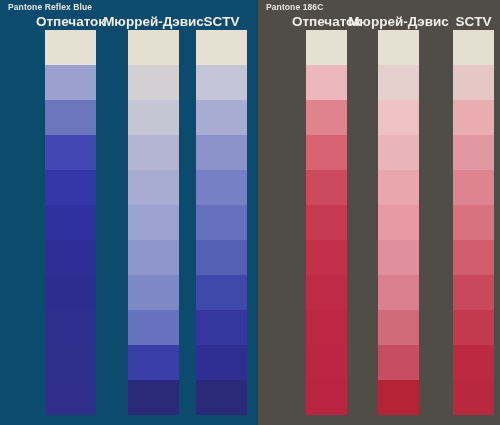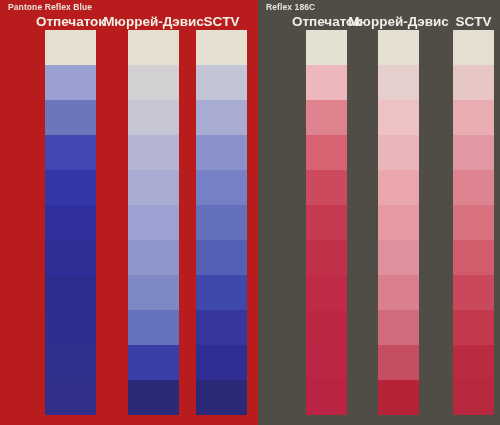"Pantone Reflex Blue" .panel { background: #b91c1c -> #0c4a6e }
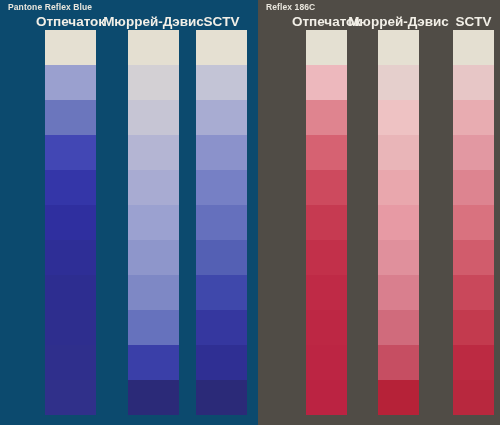"Reflex 186C" div.panel-caption { text: Reflex -> Pantone }
